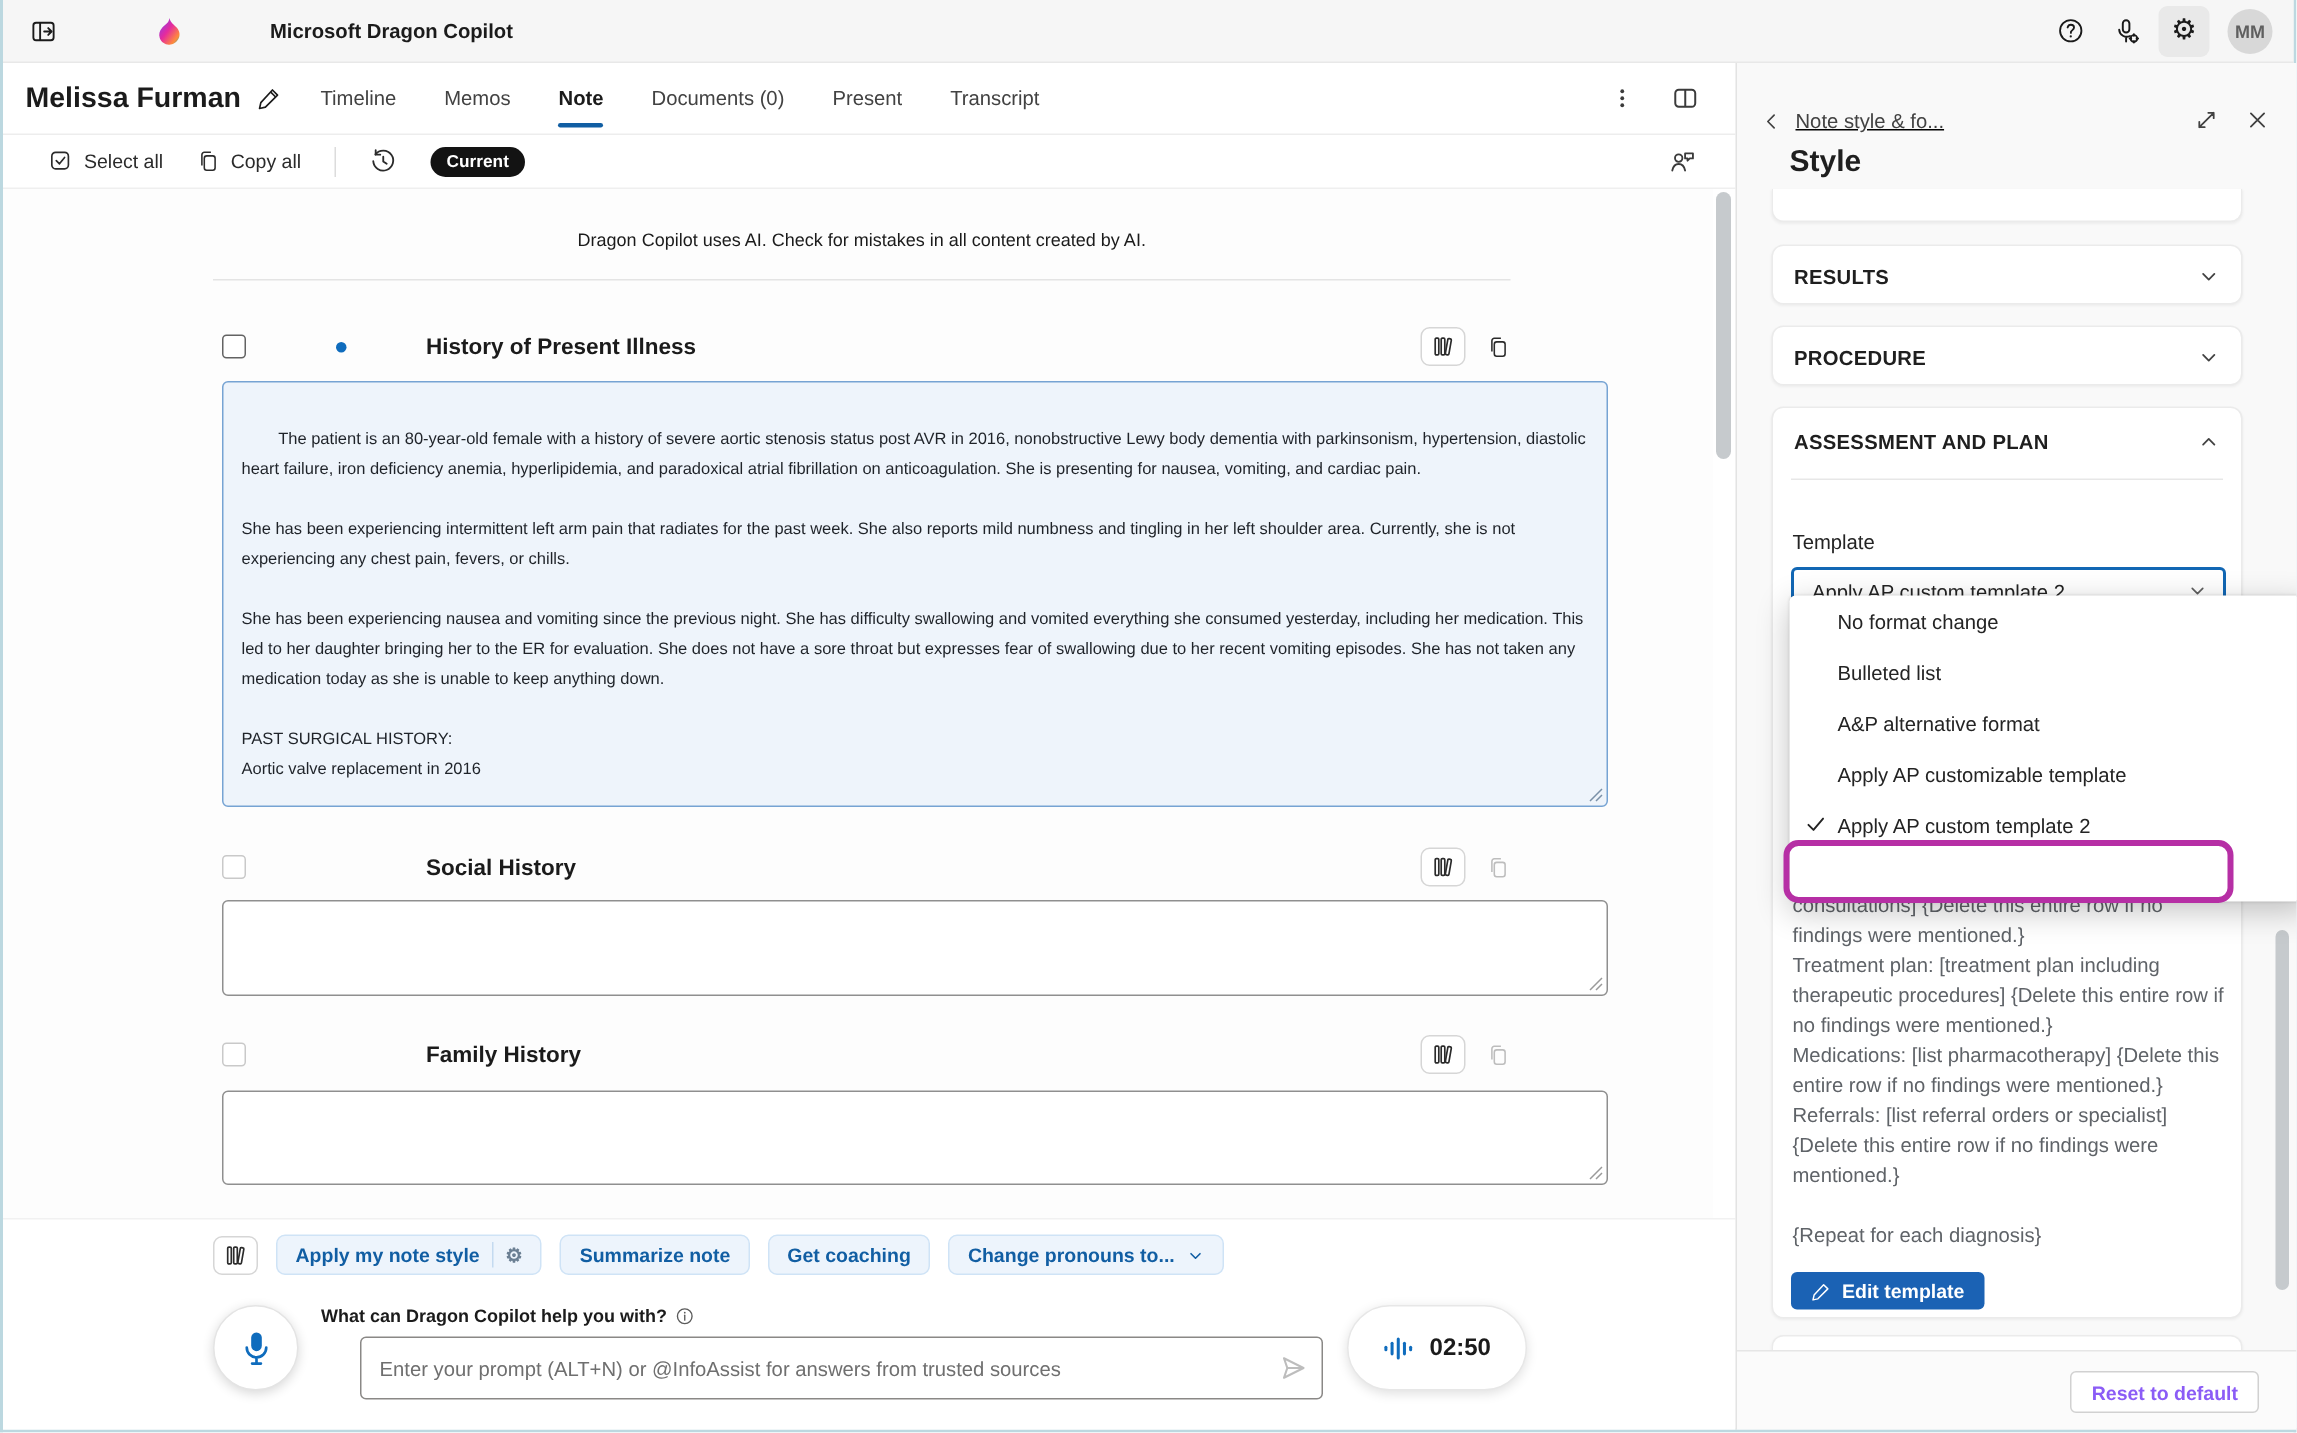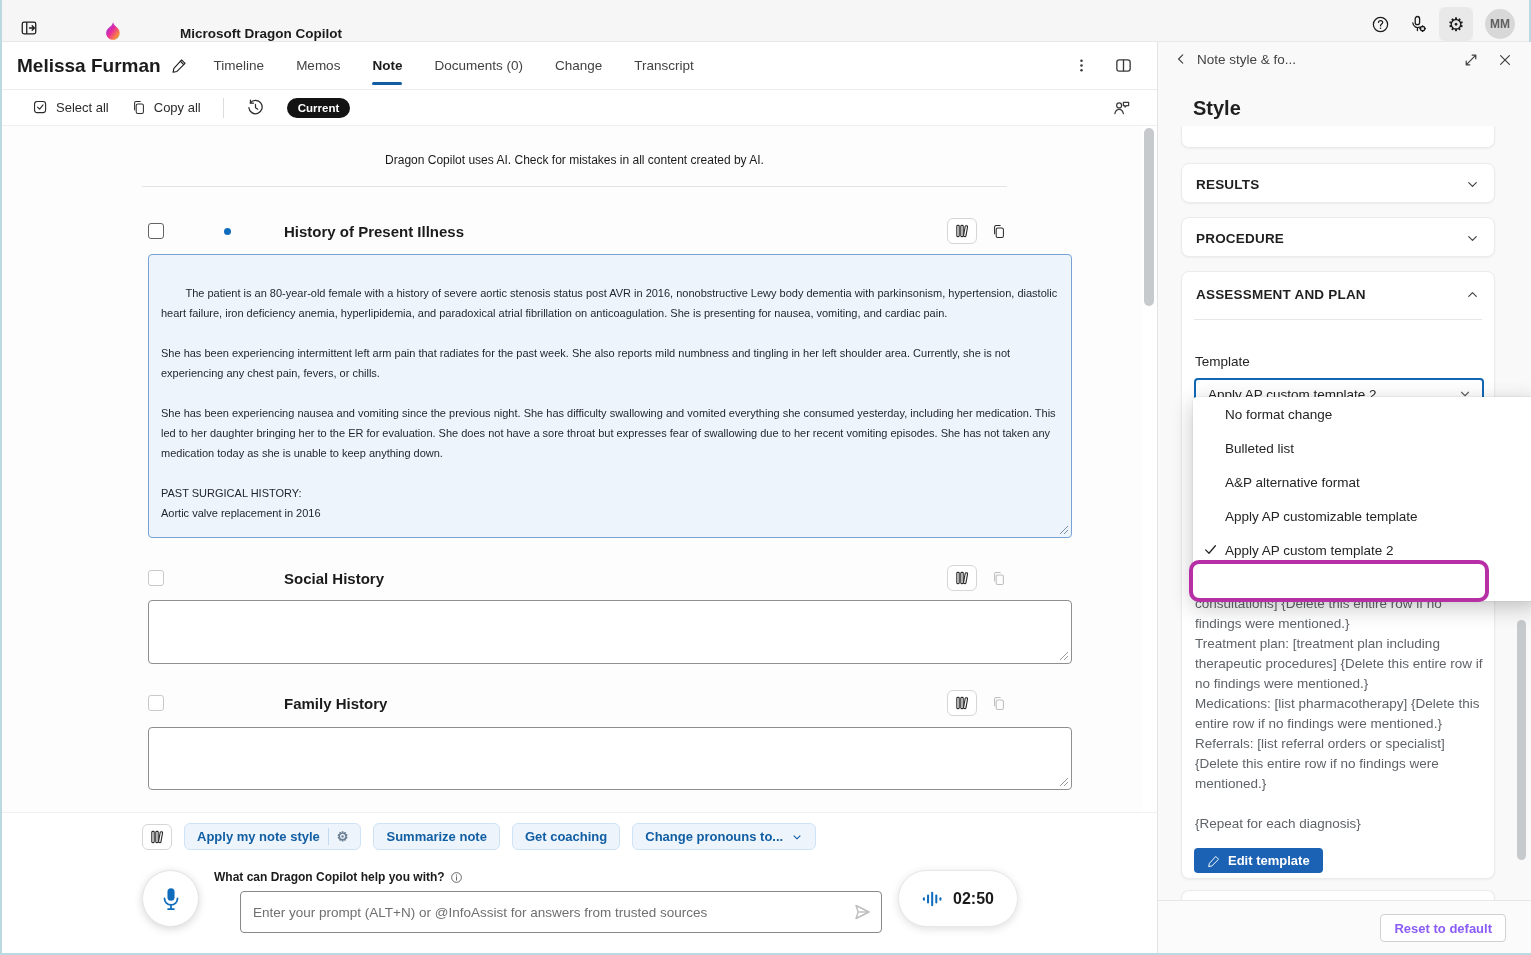"Microsoft Dragon Copilot" .topbar { align-items: flex-end -> center }
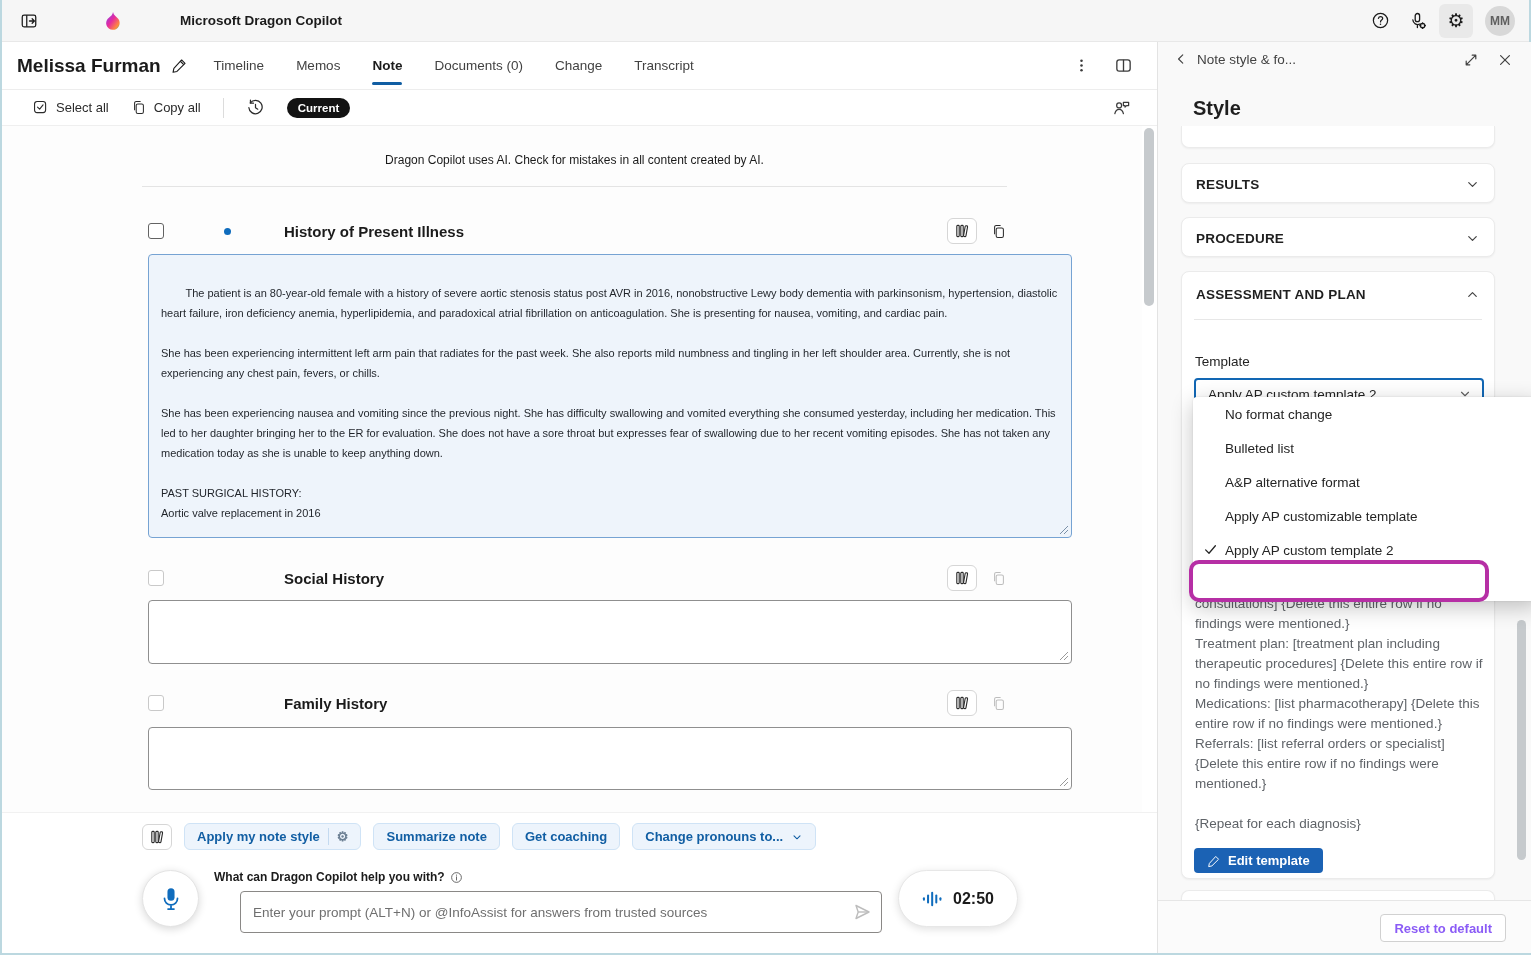"Change" span.tab { text: Change -> Present }
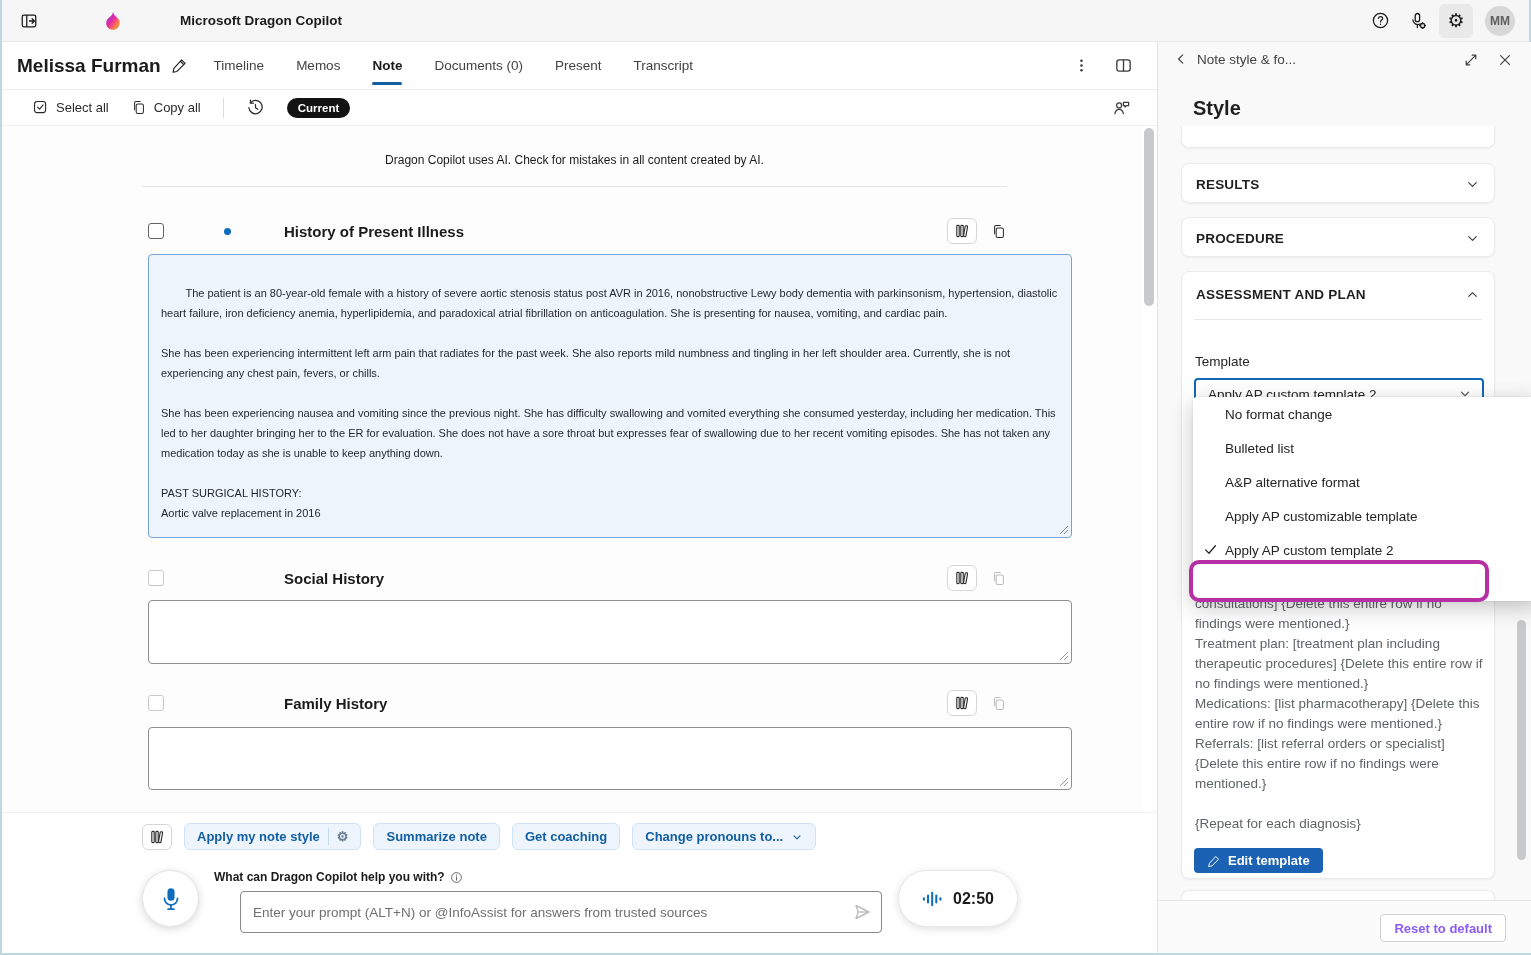"Note style & fo..." .panel-header { align-items: flex-start -> flex-end; text-decoration: none -> underline }
